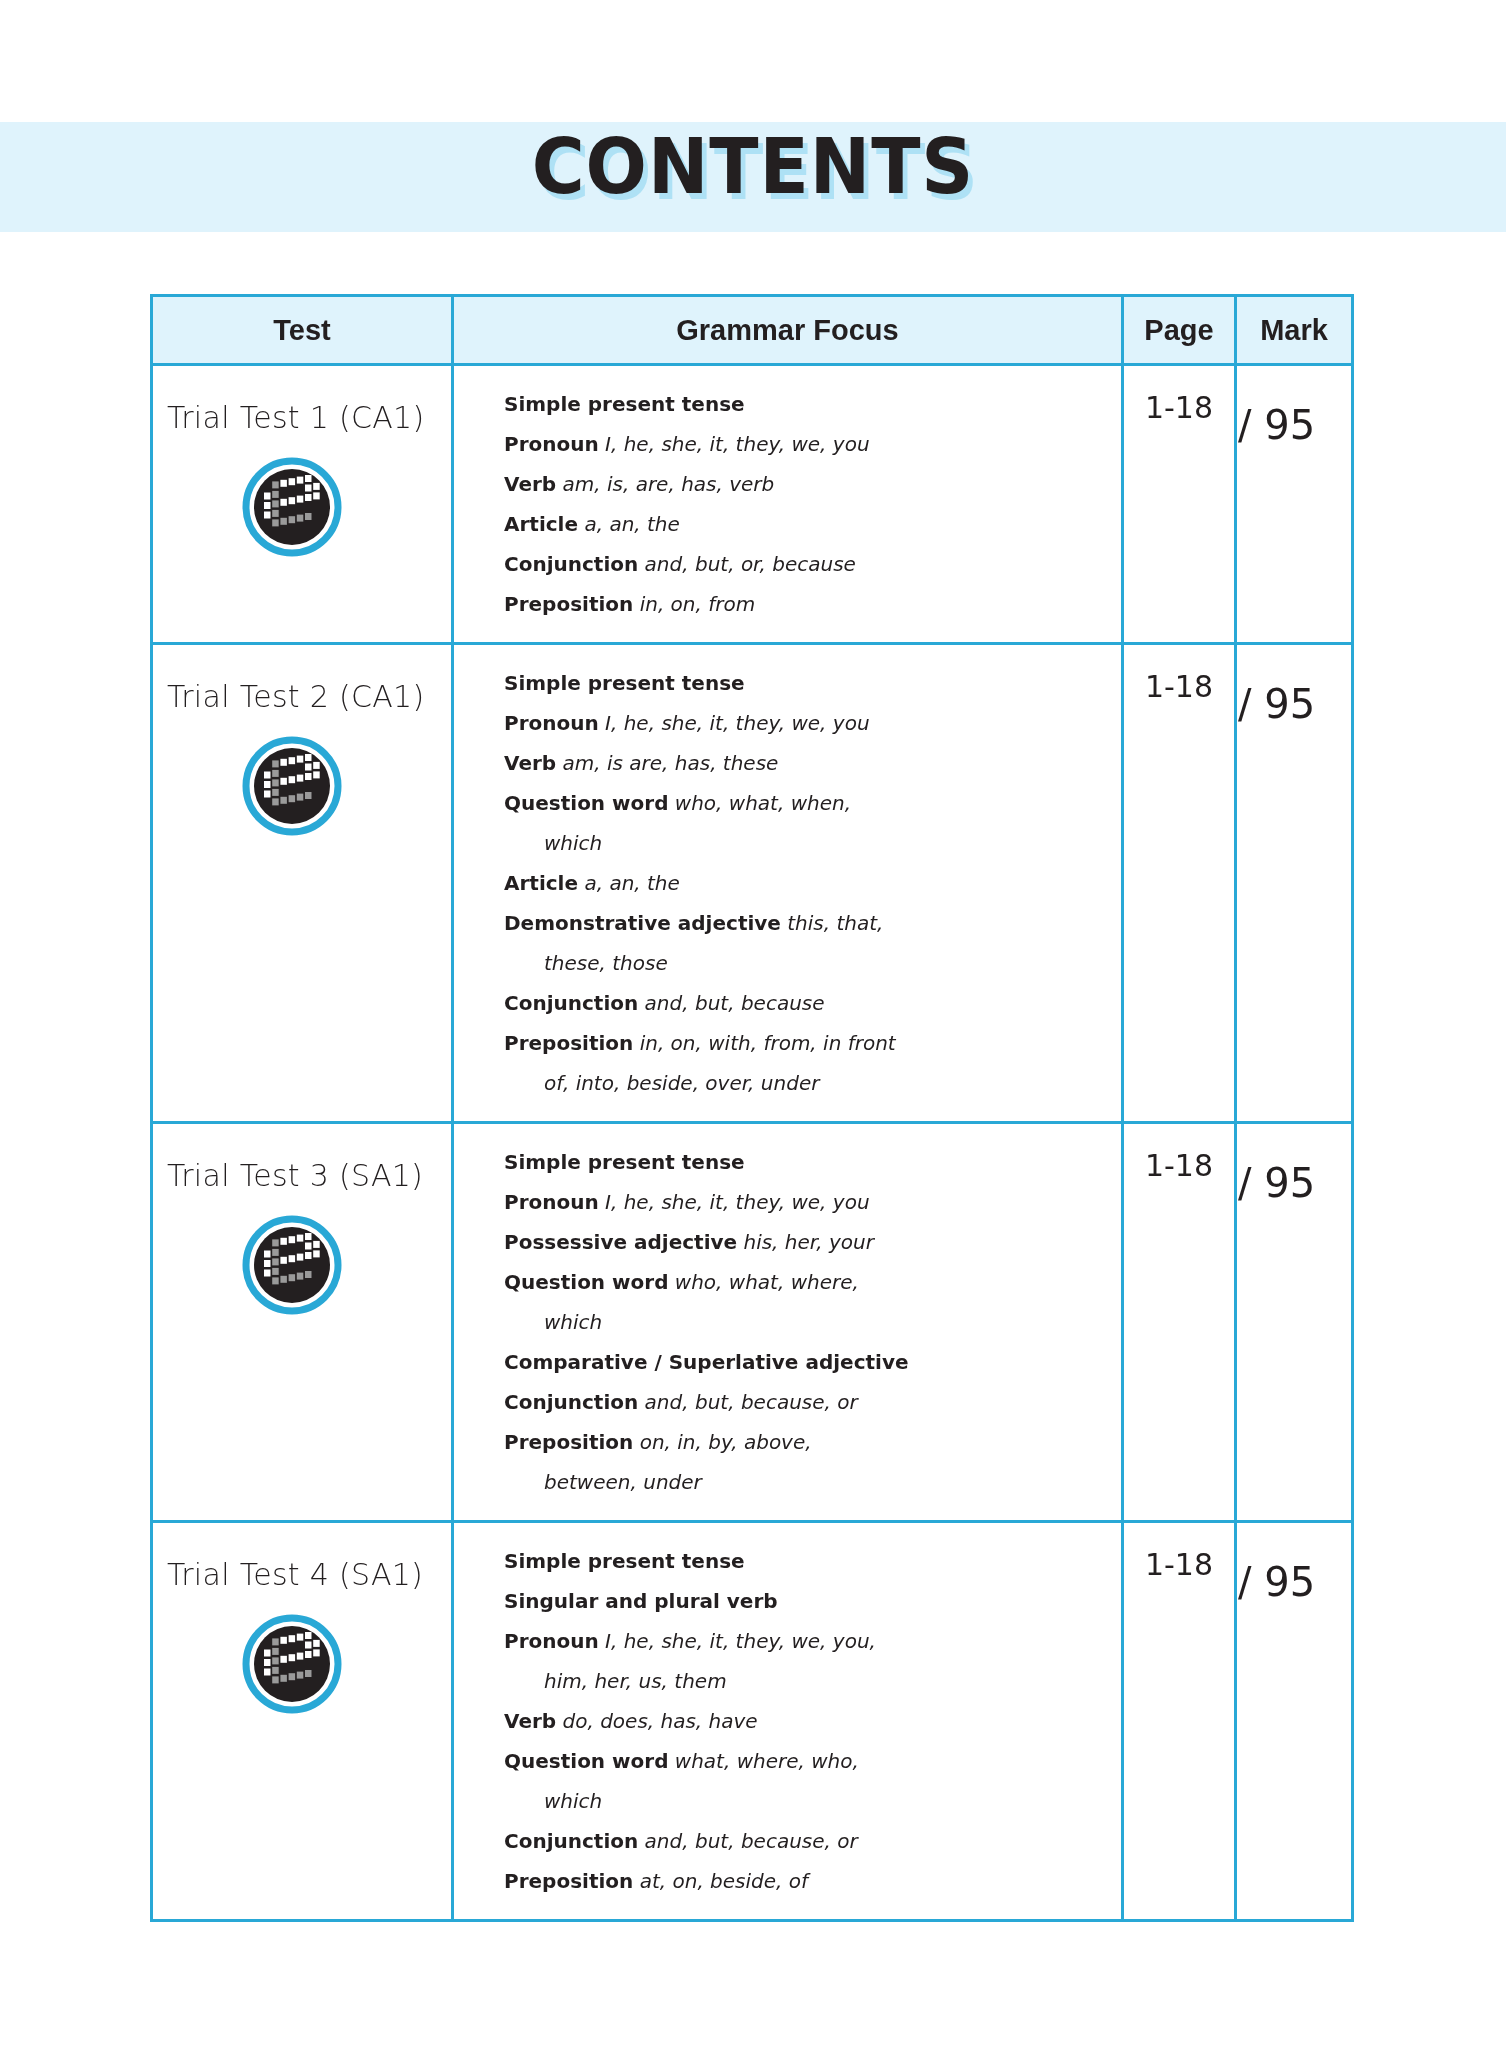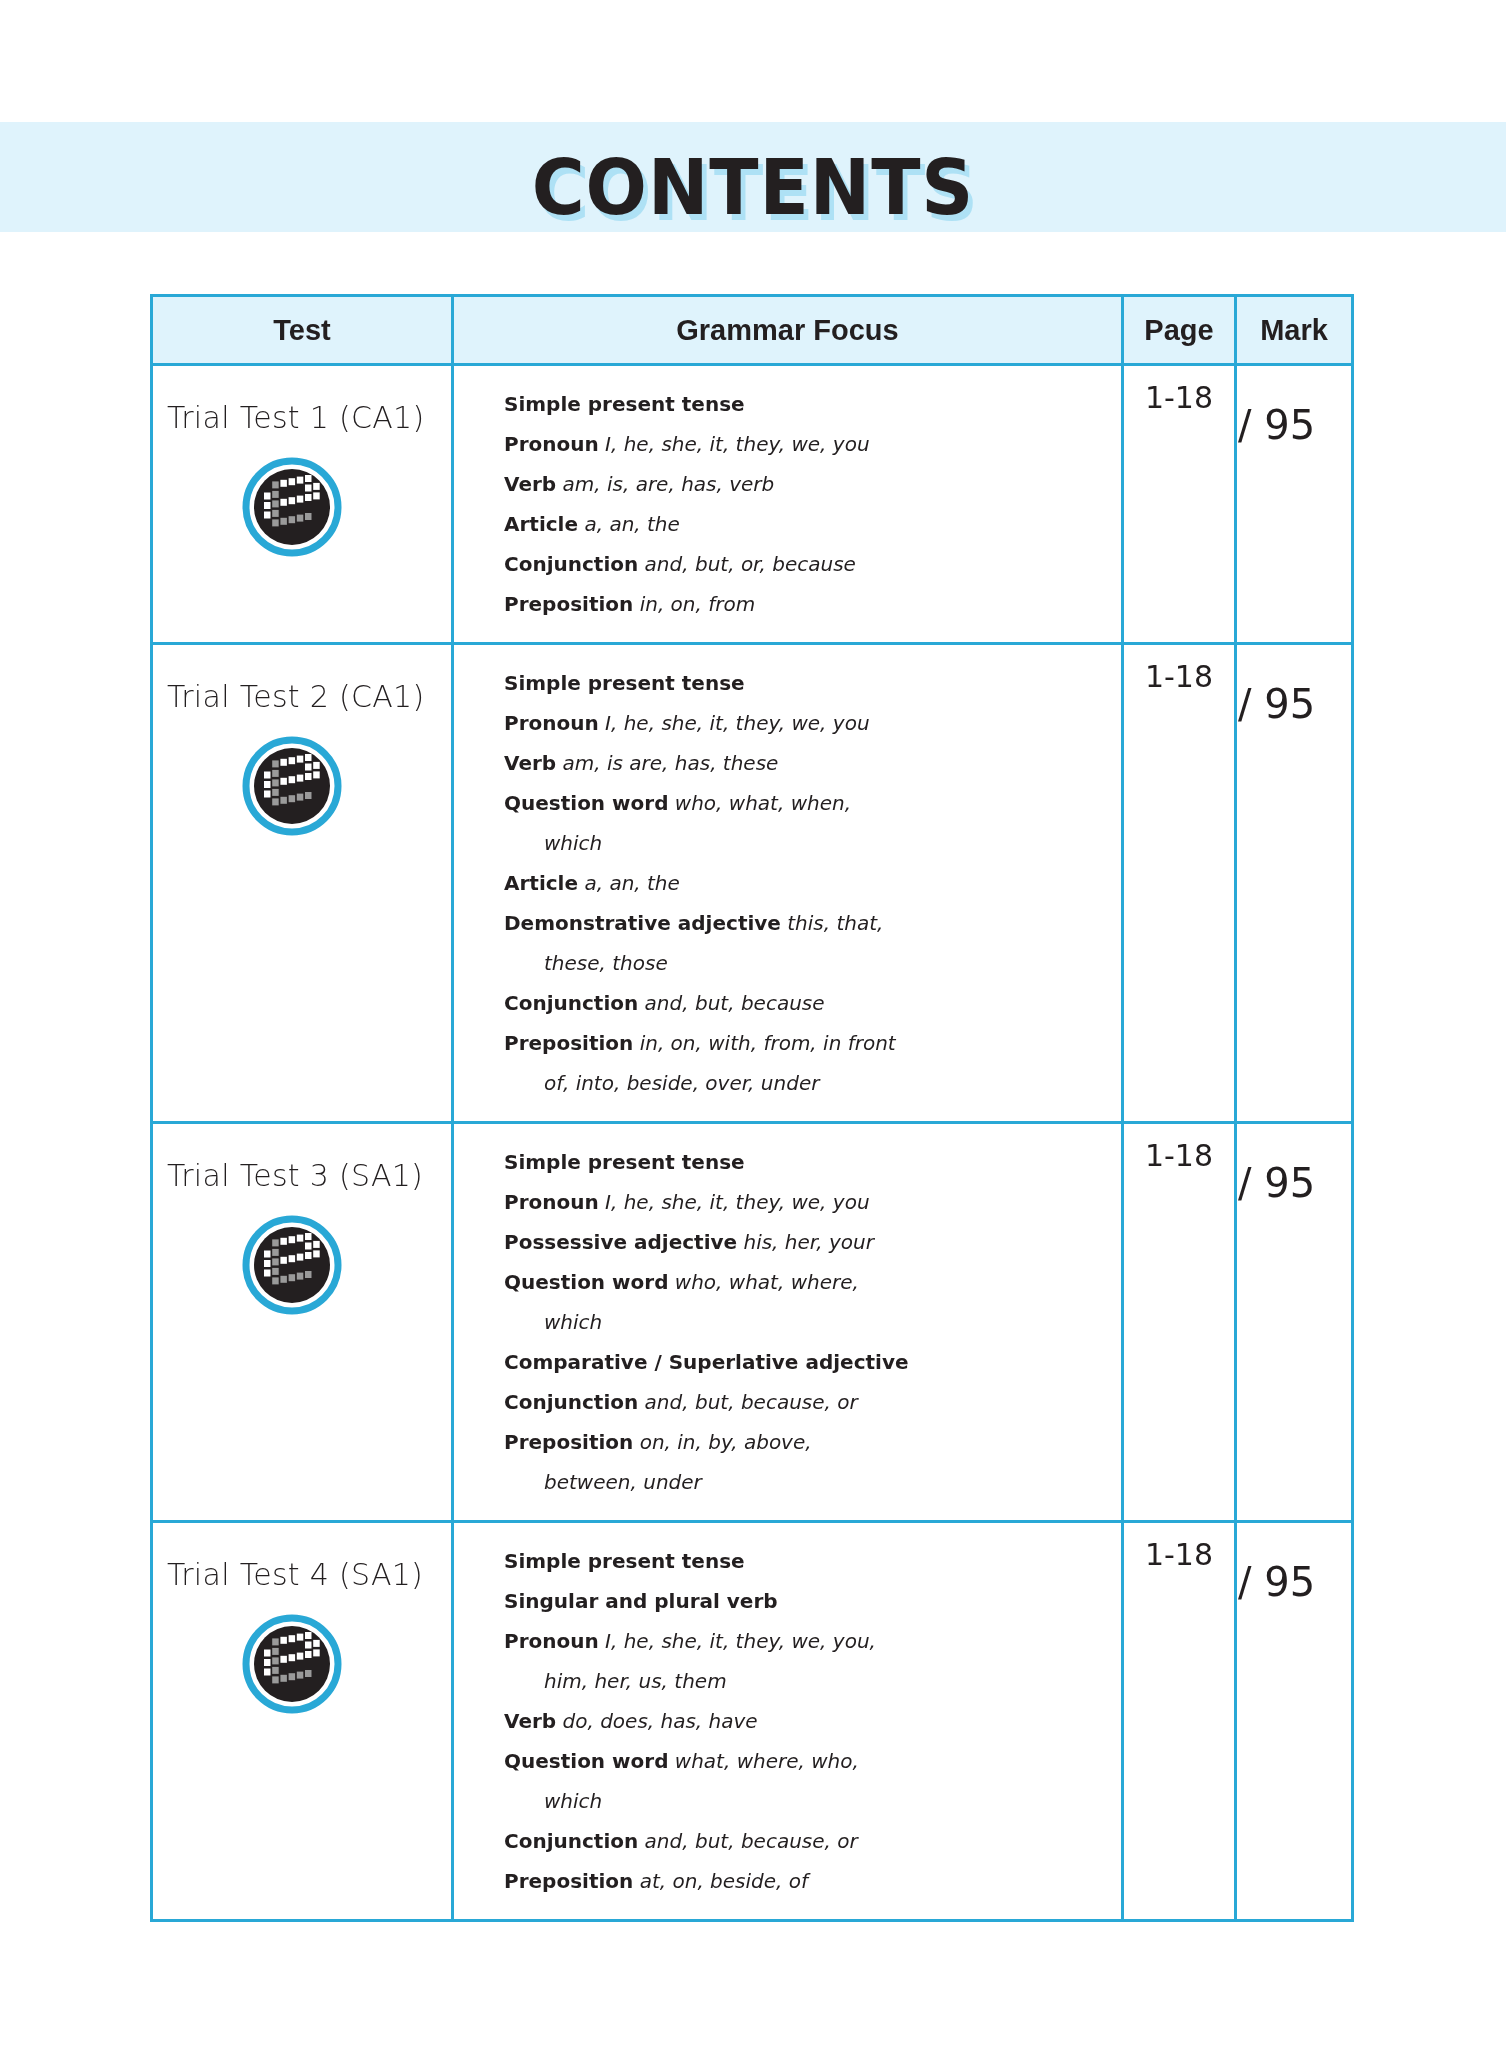"CONTENTS" .banner { align-items: flex-end -> flex-start }
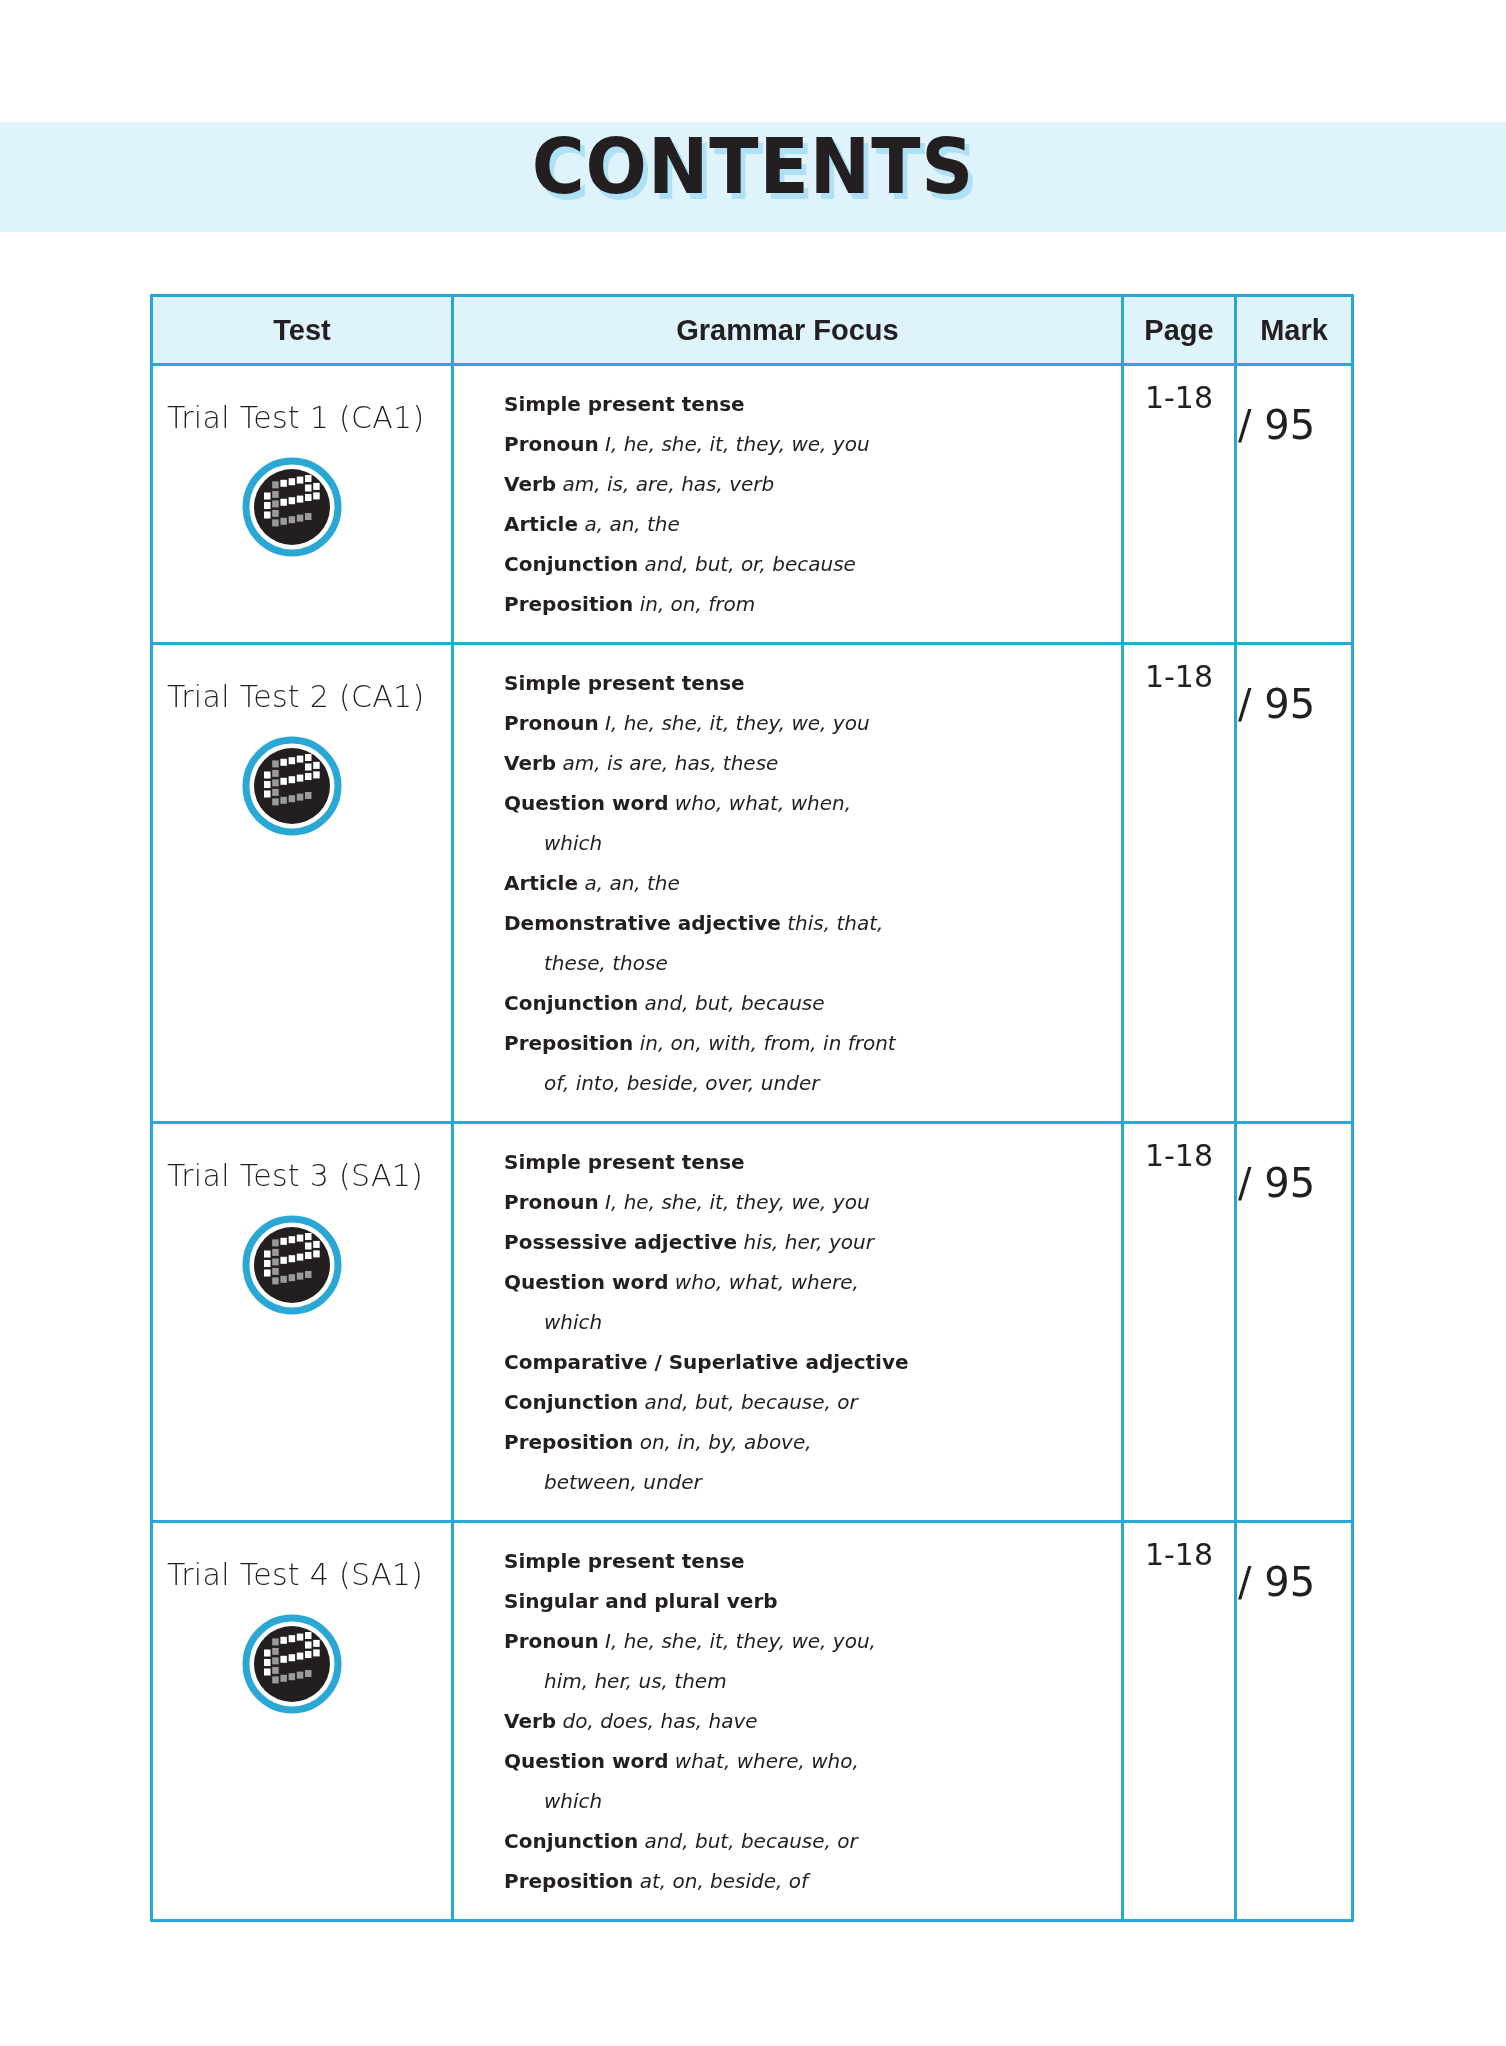"1-18" td.page { padding-top: 14px -> 24px }
